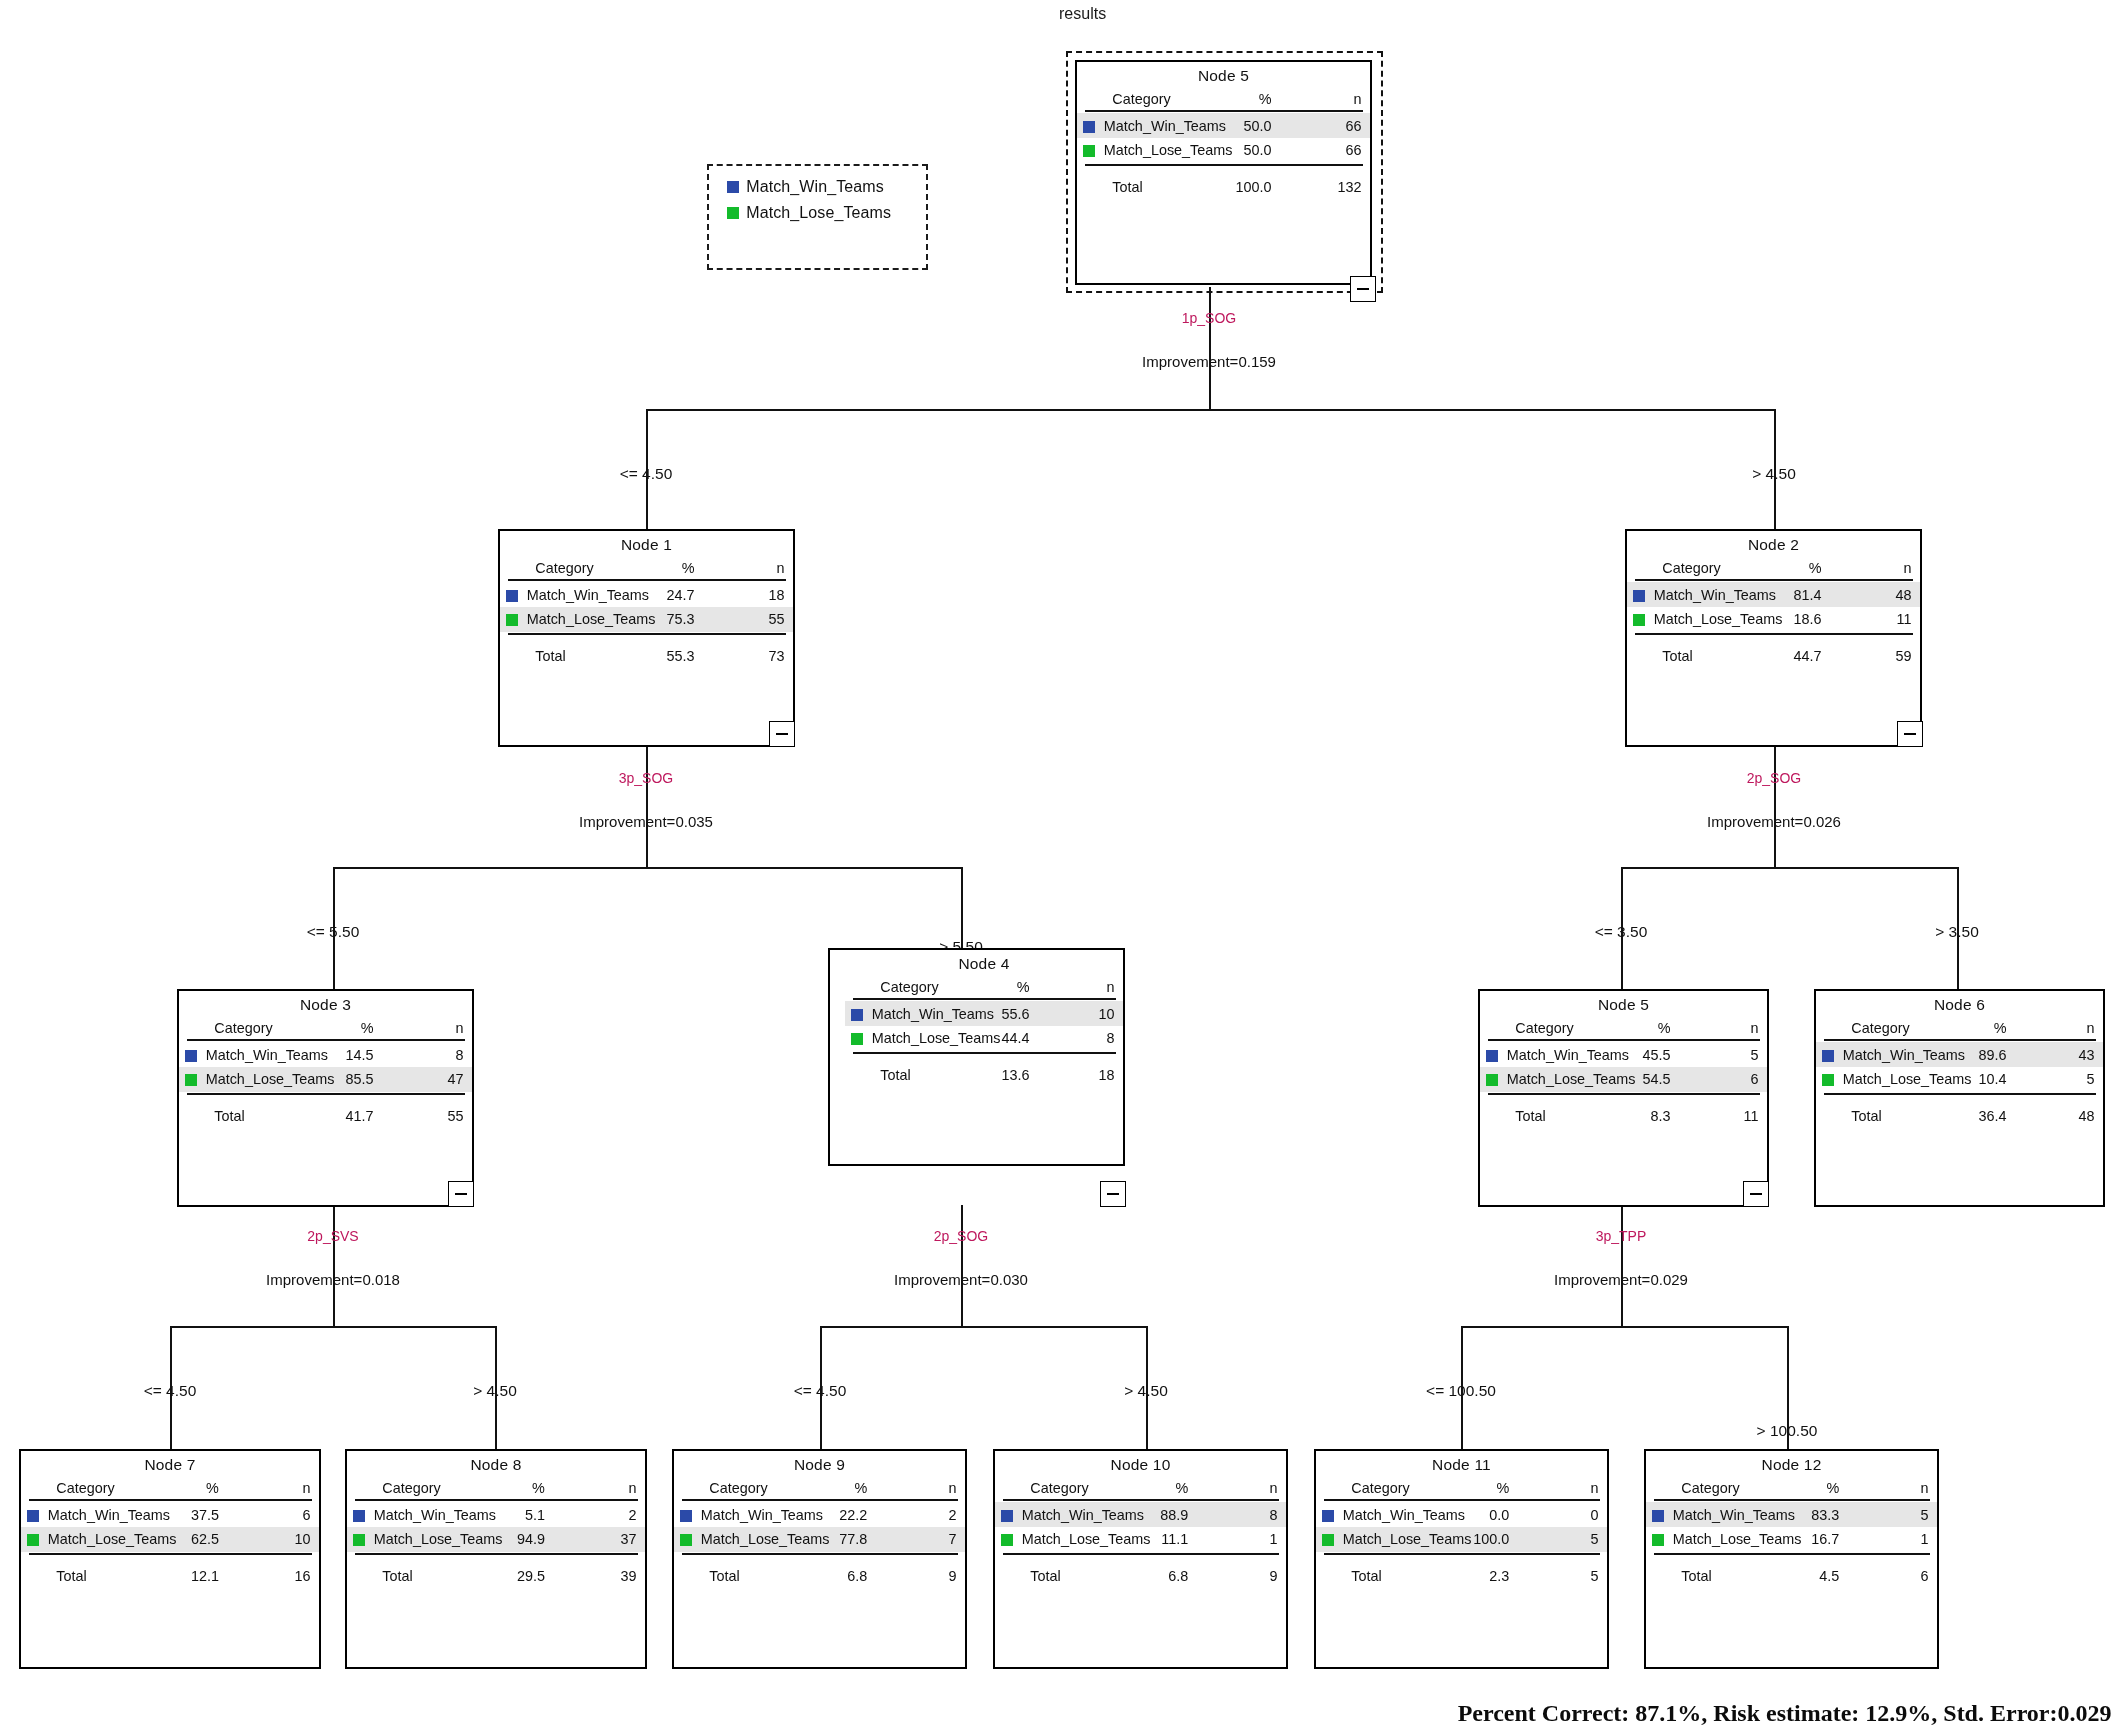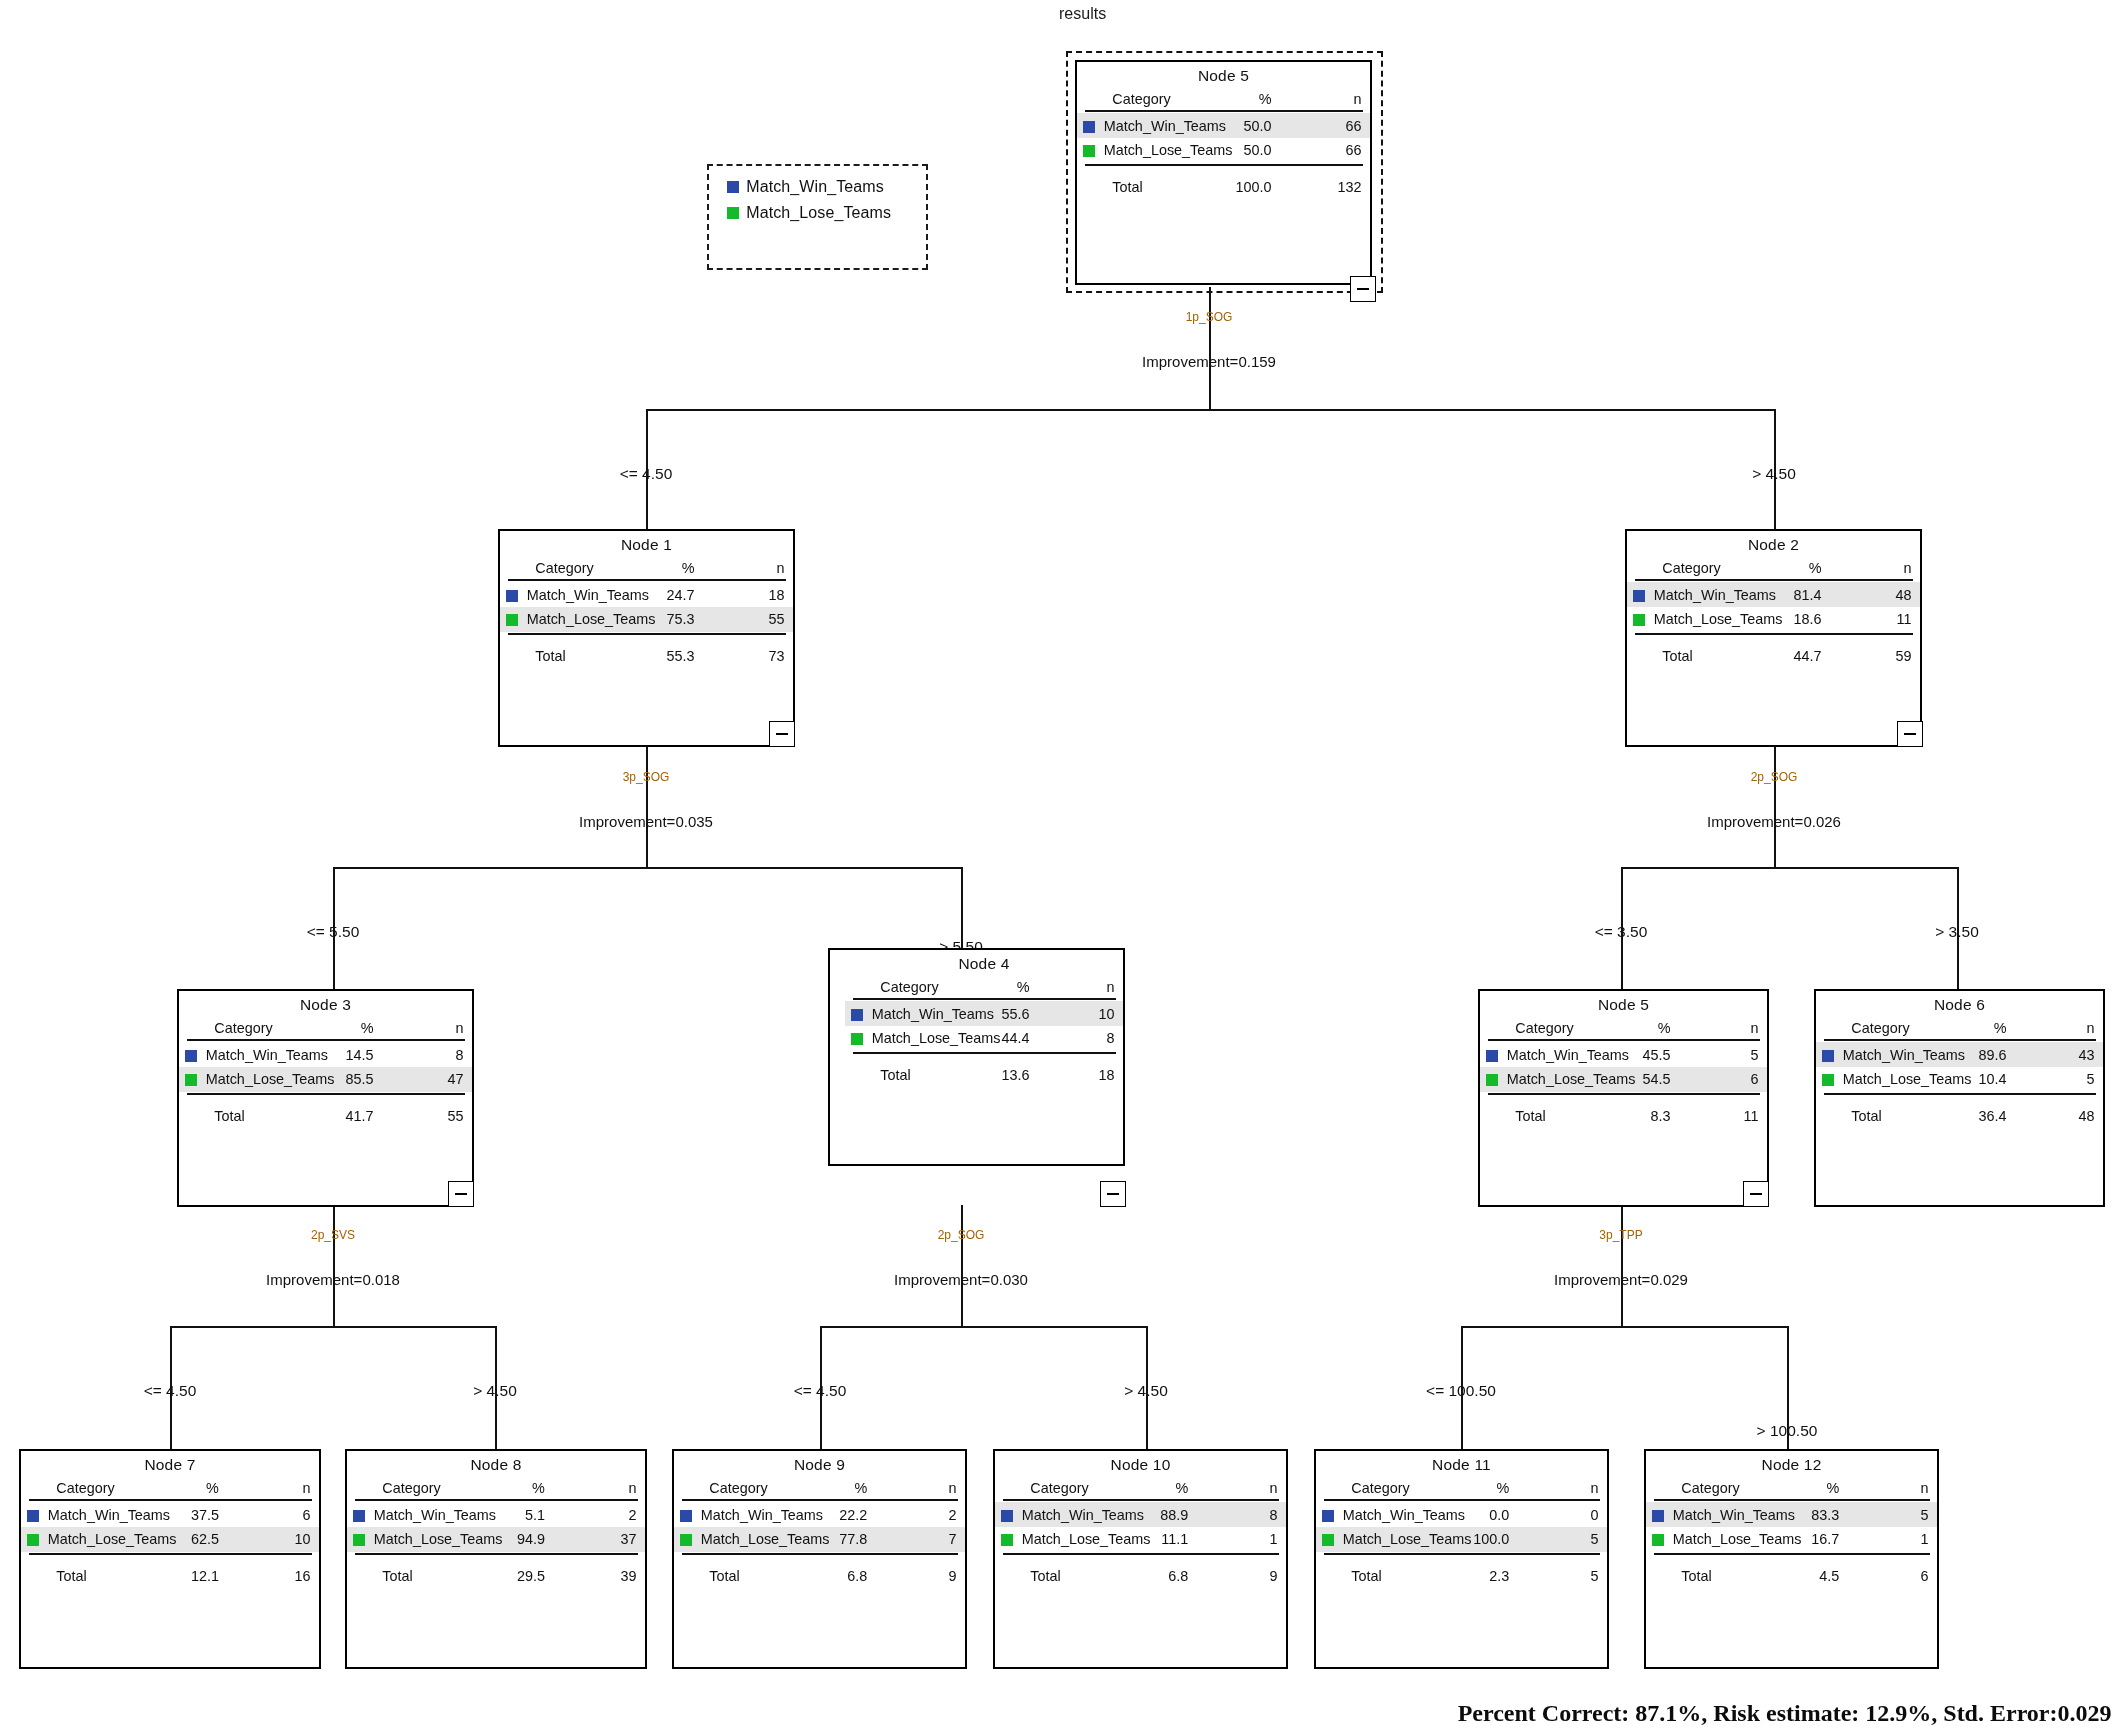"1p_SOG" .split-var { color: #a16207 -> #be185d; font-size: 12px -> 14px }
